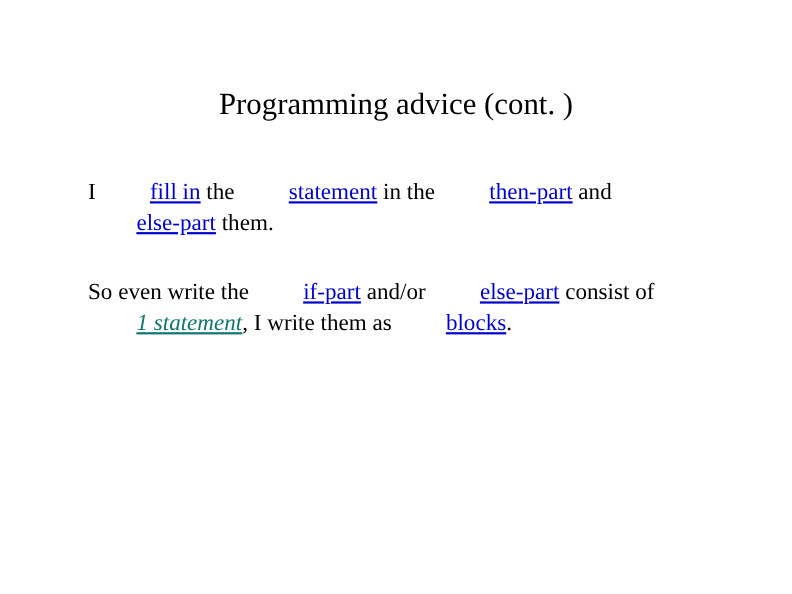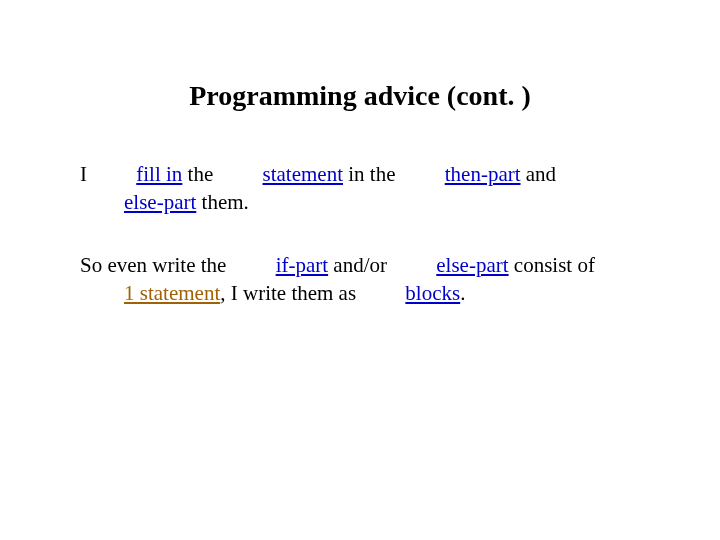"Programming advice (cont. )" .title { font-weight: bold -> normal }
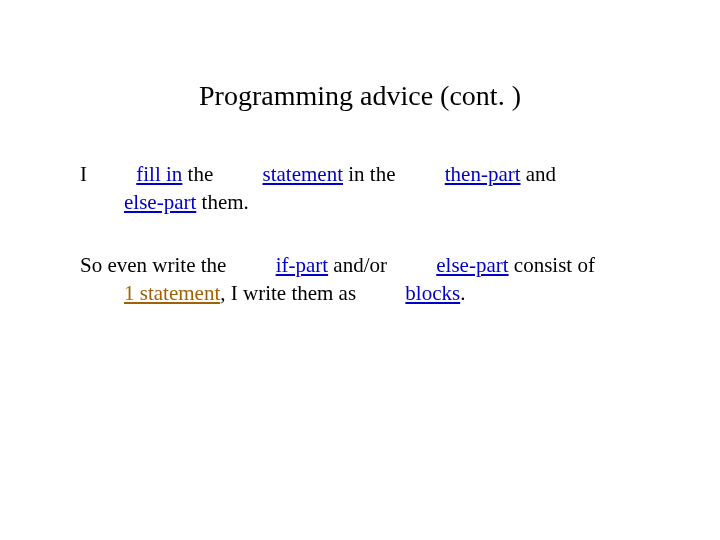"1 statement" .red { color: #a16207 -> #0f766e; font-style: none -> italic }
